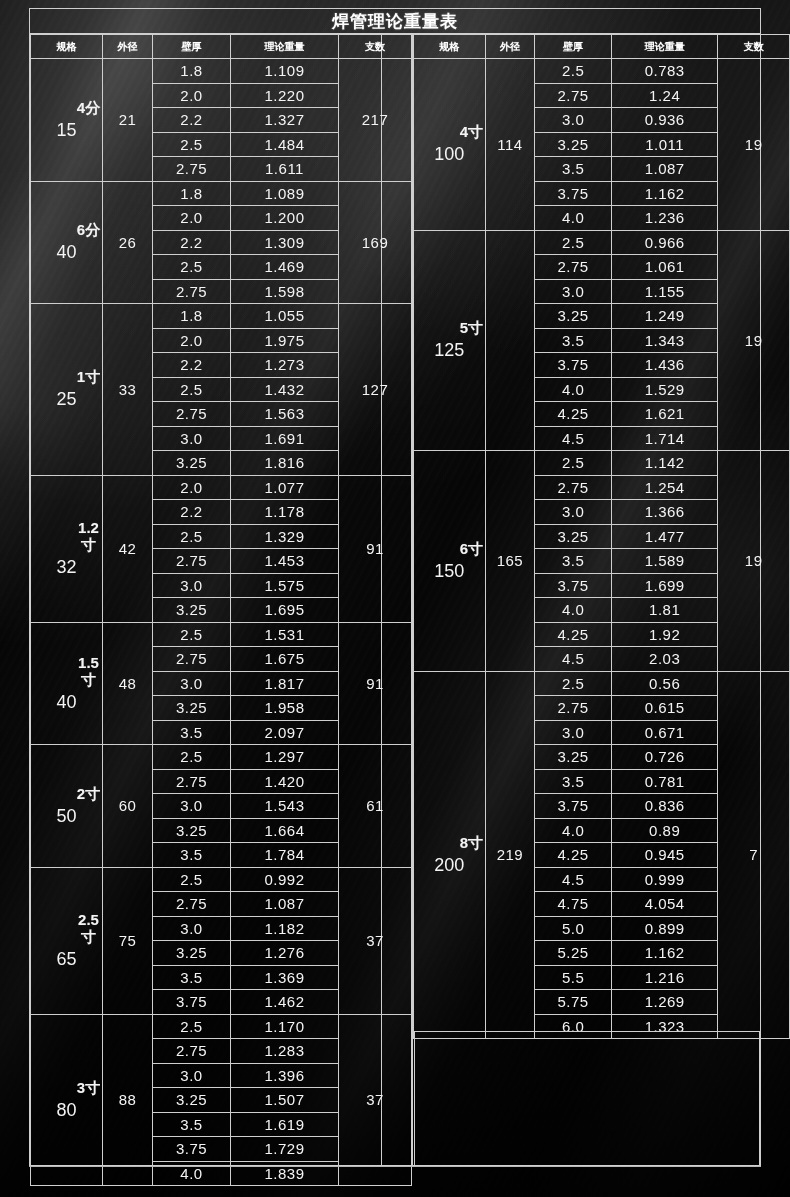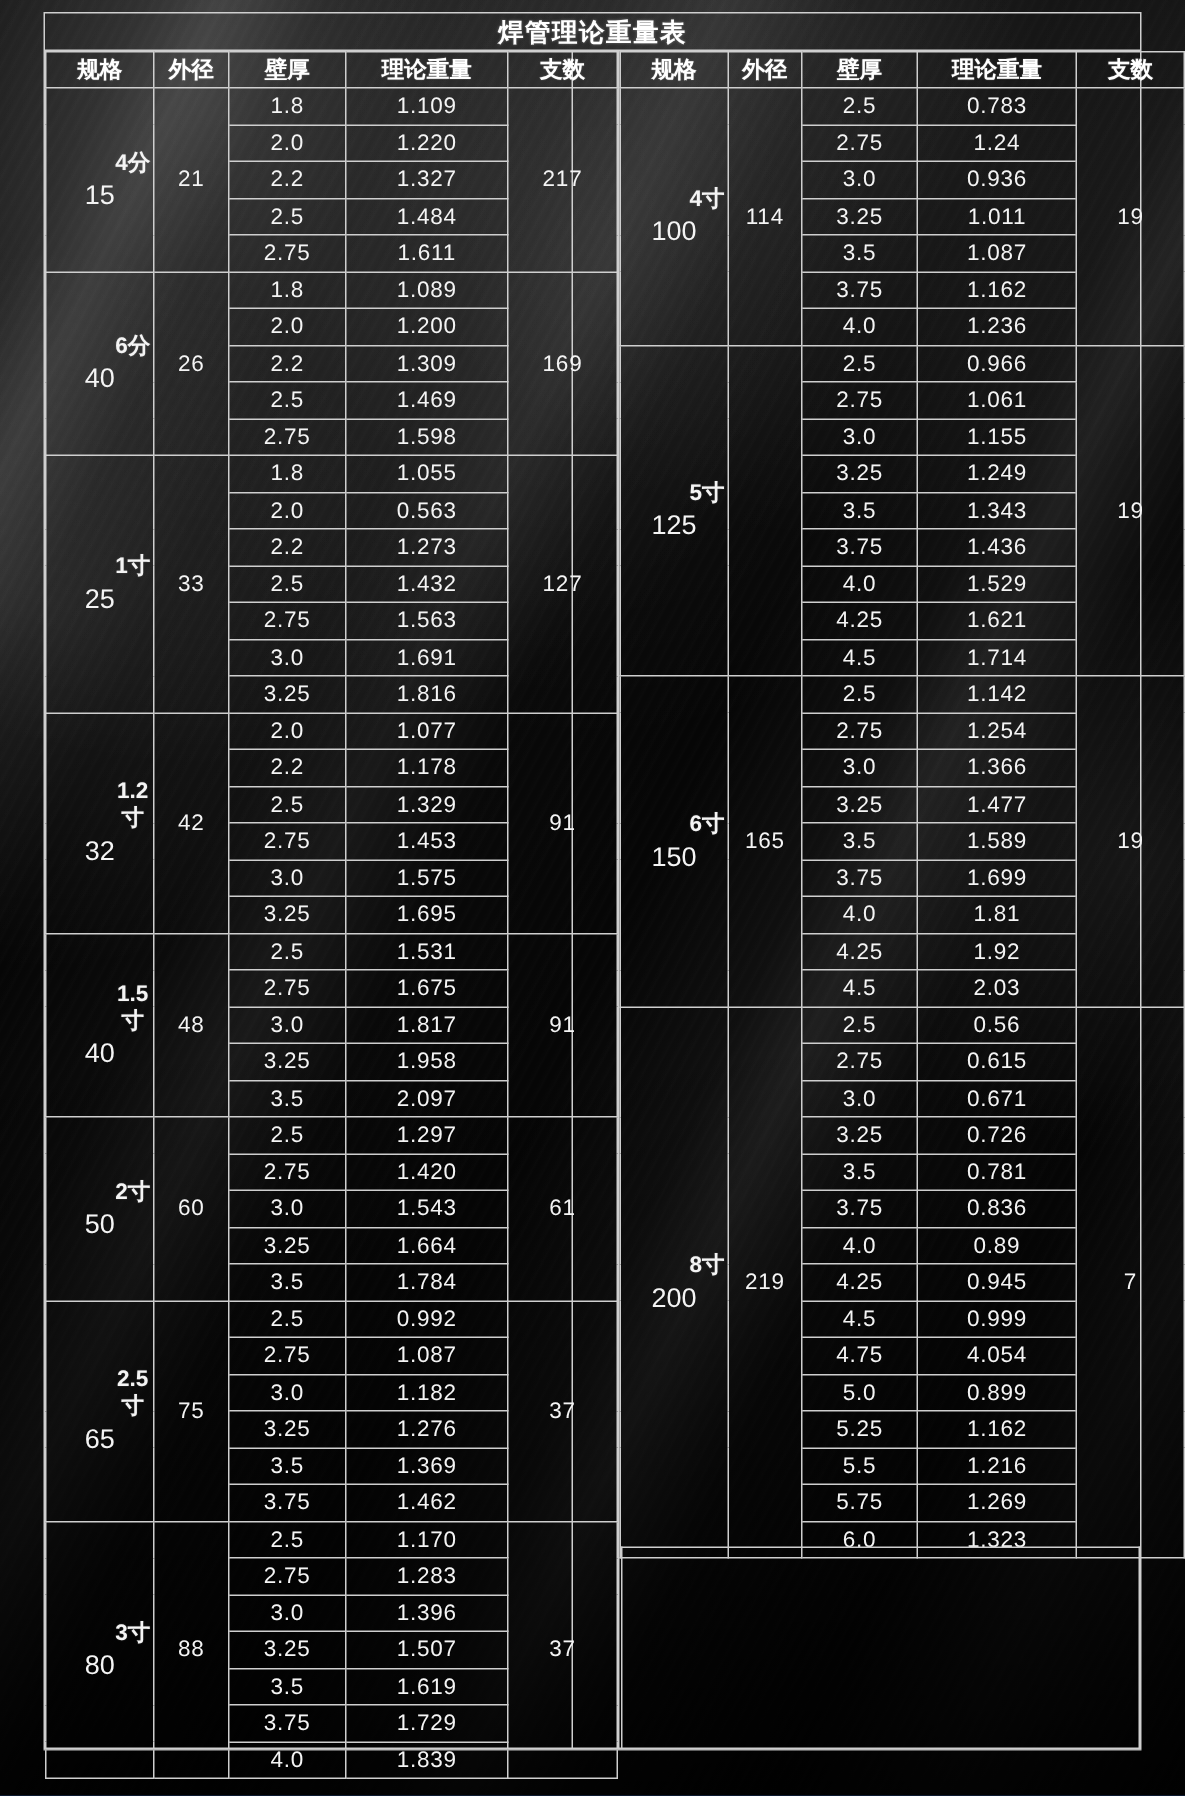"焊管理论重量表" #page { background: #3b82f6 -> #14532d }
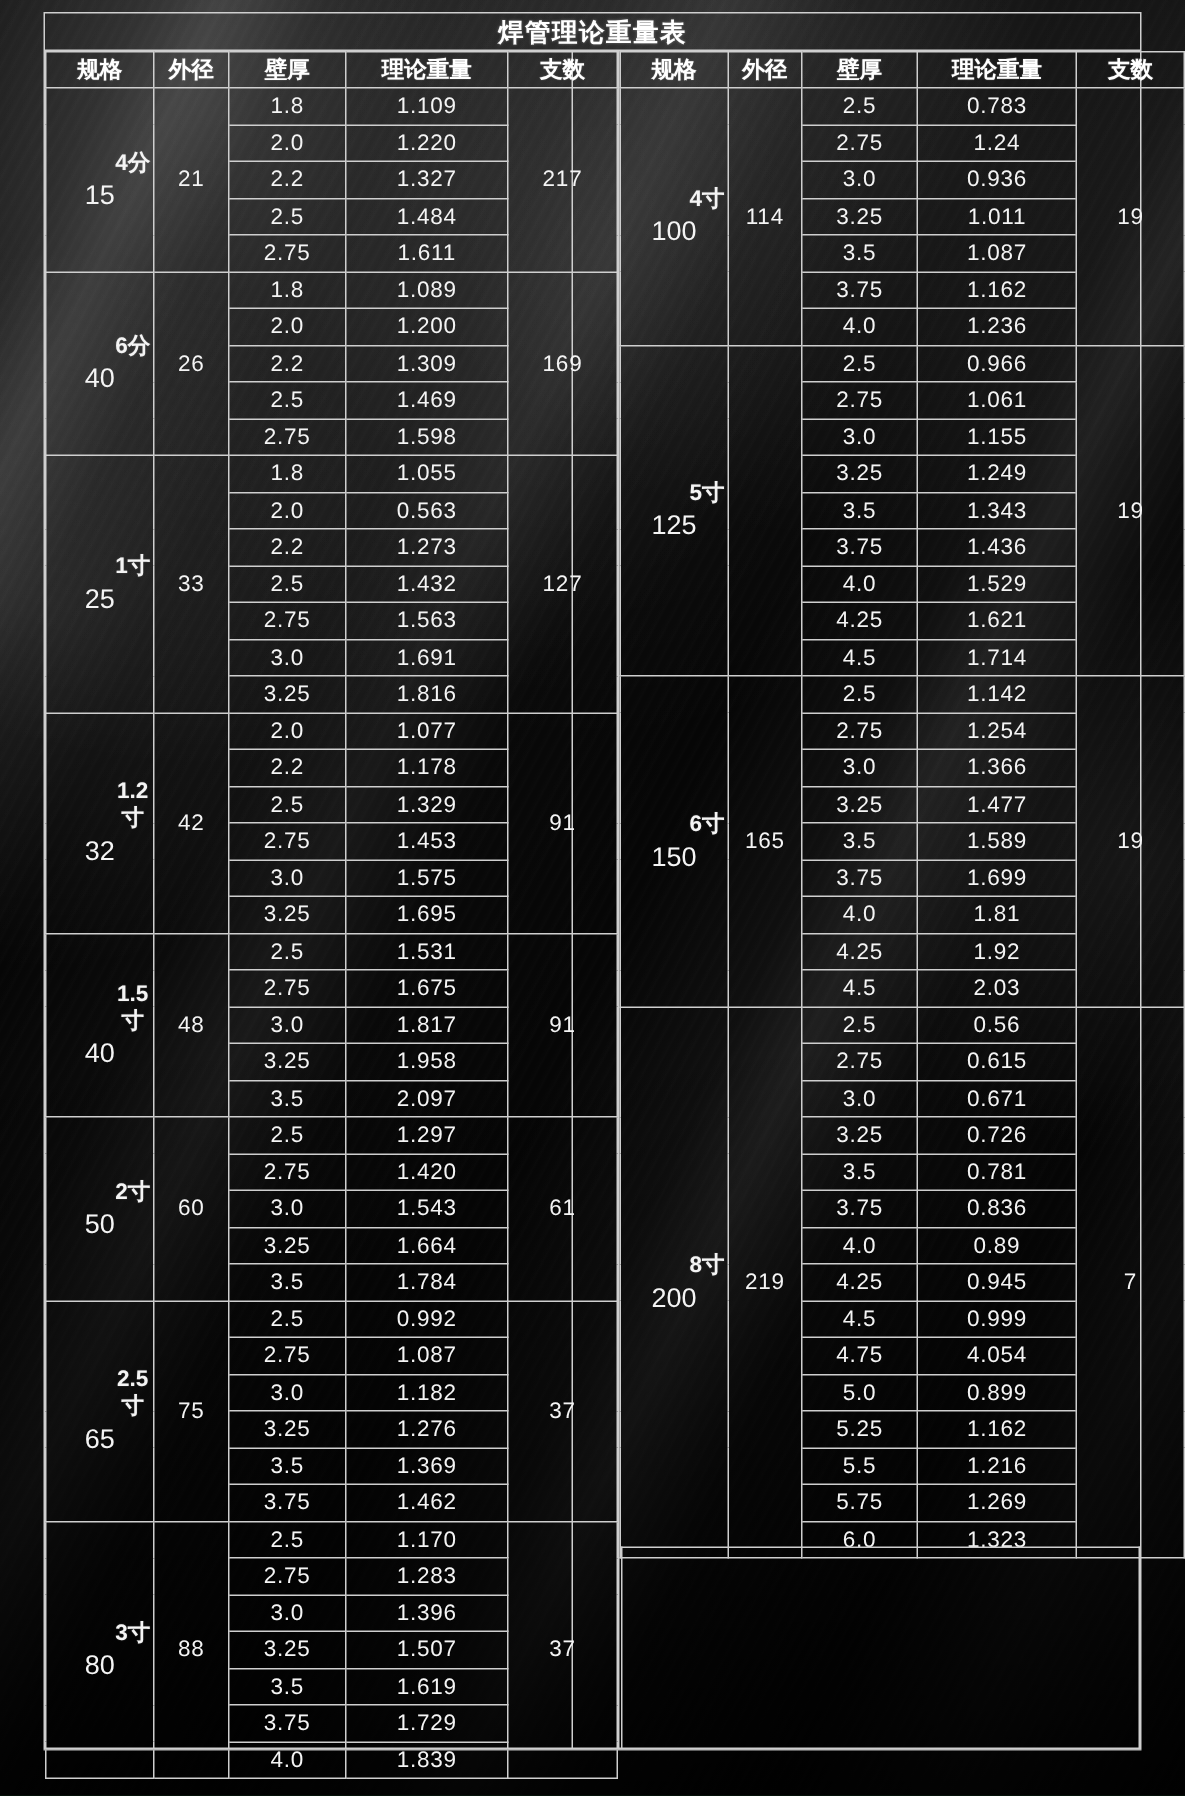"规格" .hdr th { font-size: 15px -> 10px }
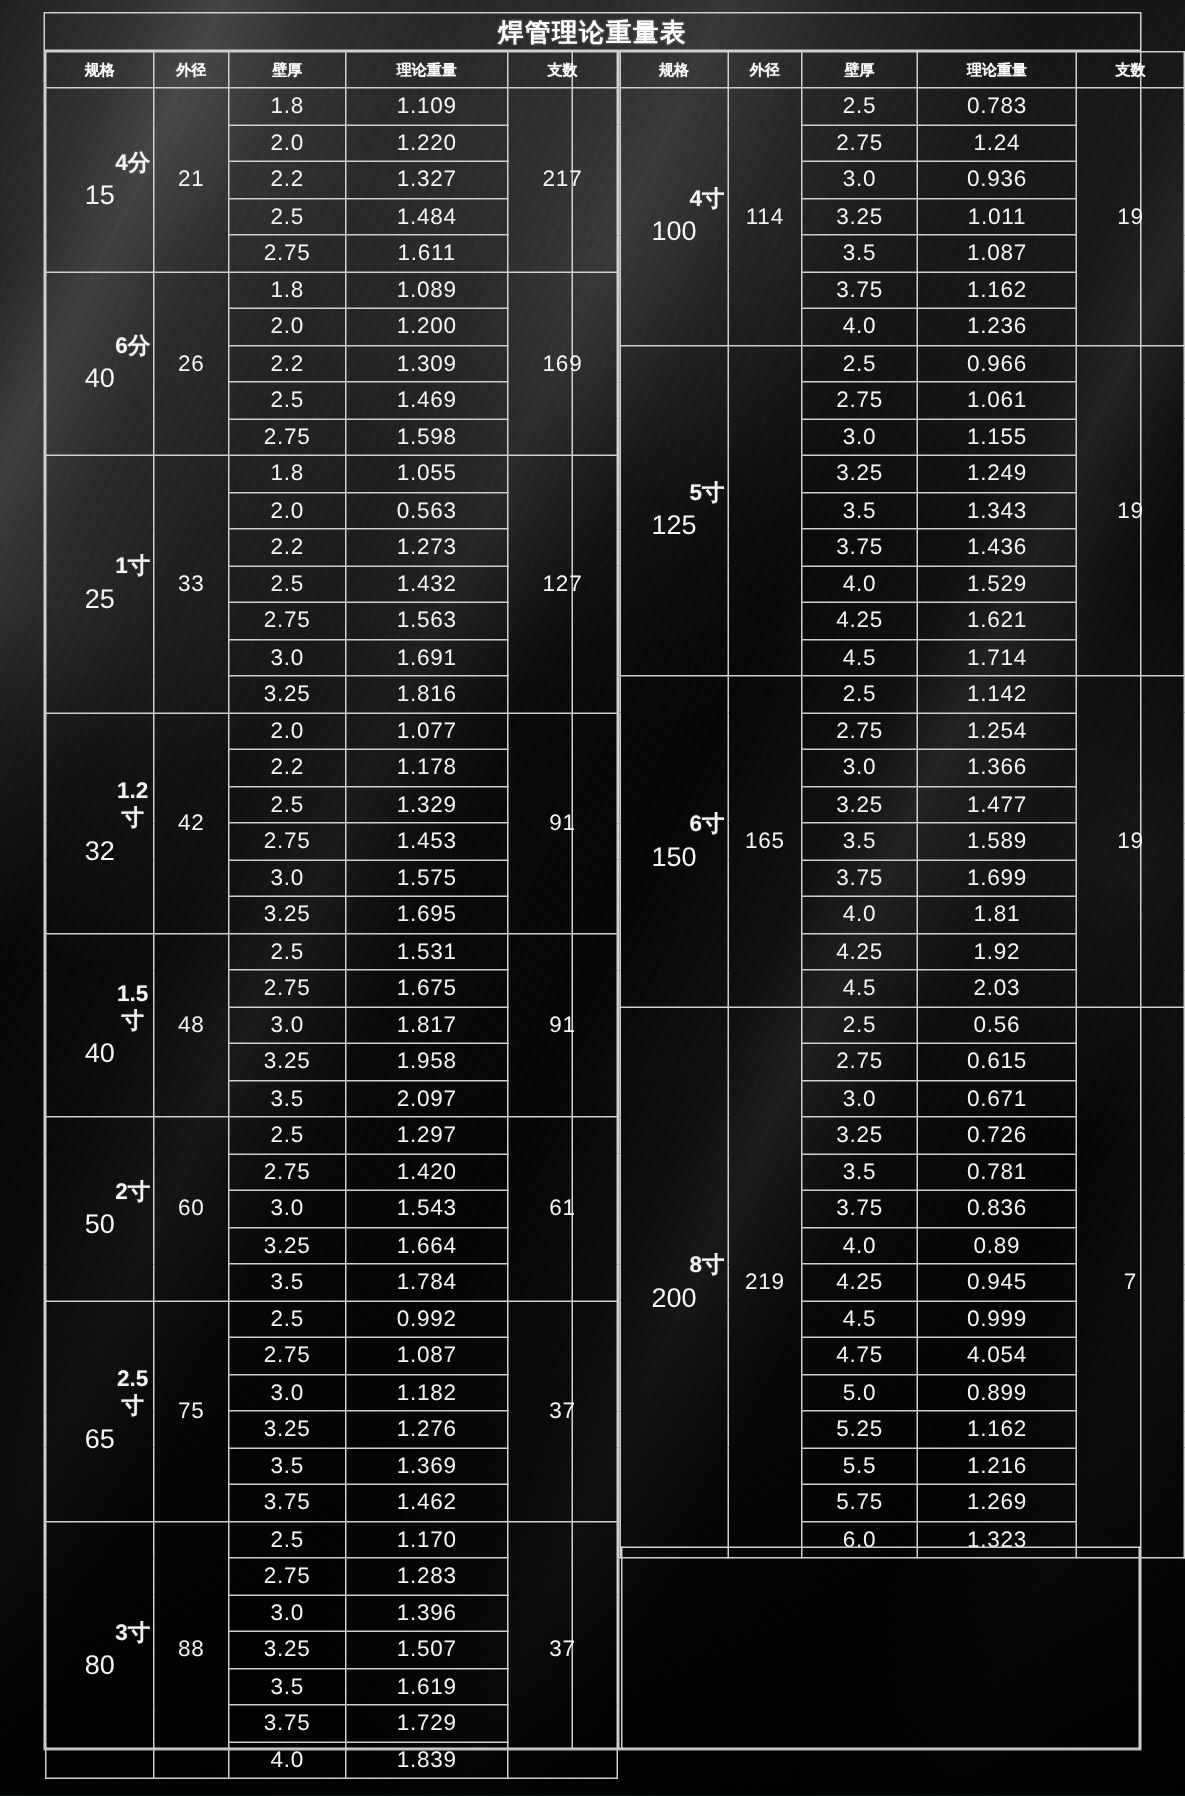"0.563" td.c-wt { text: 0.563 -> 1.975 }
